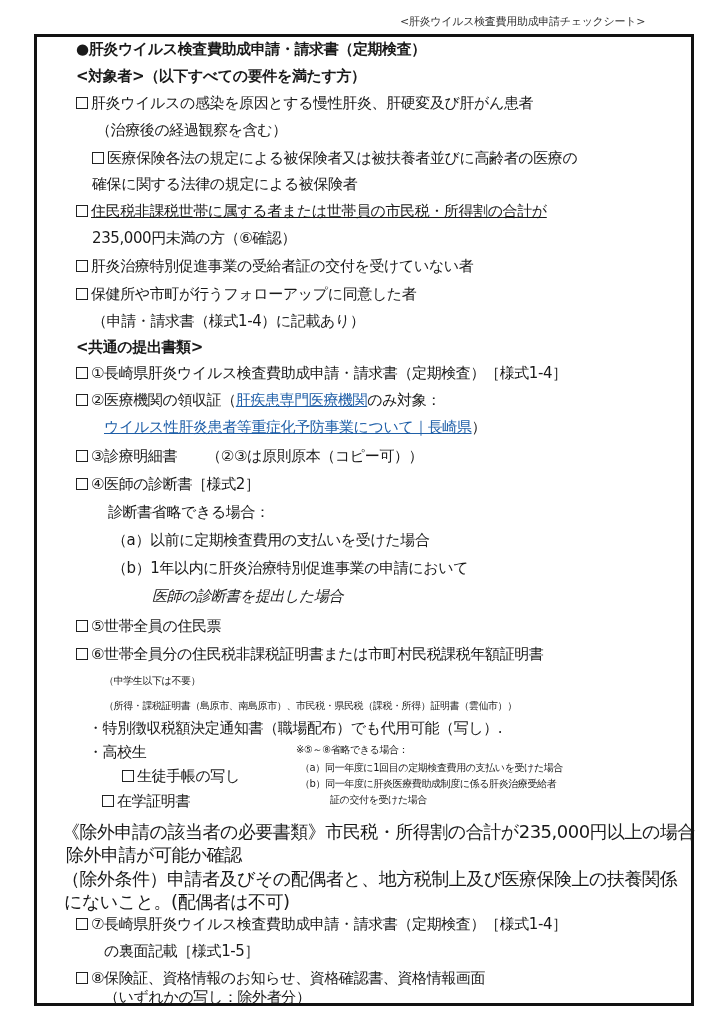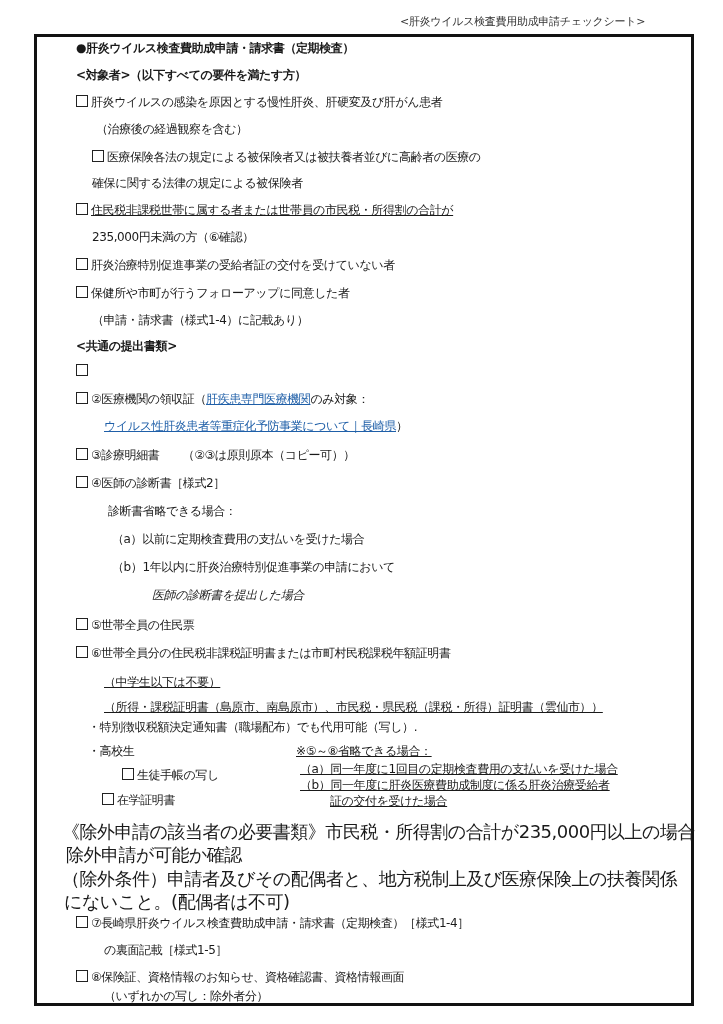"●肝炎ウイルス検査費助成申請・請求書（定期検査）" .line { font-size: 12px -> 15px }
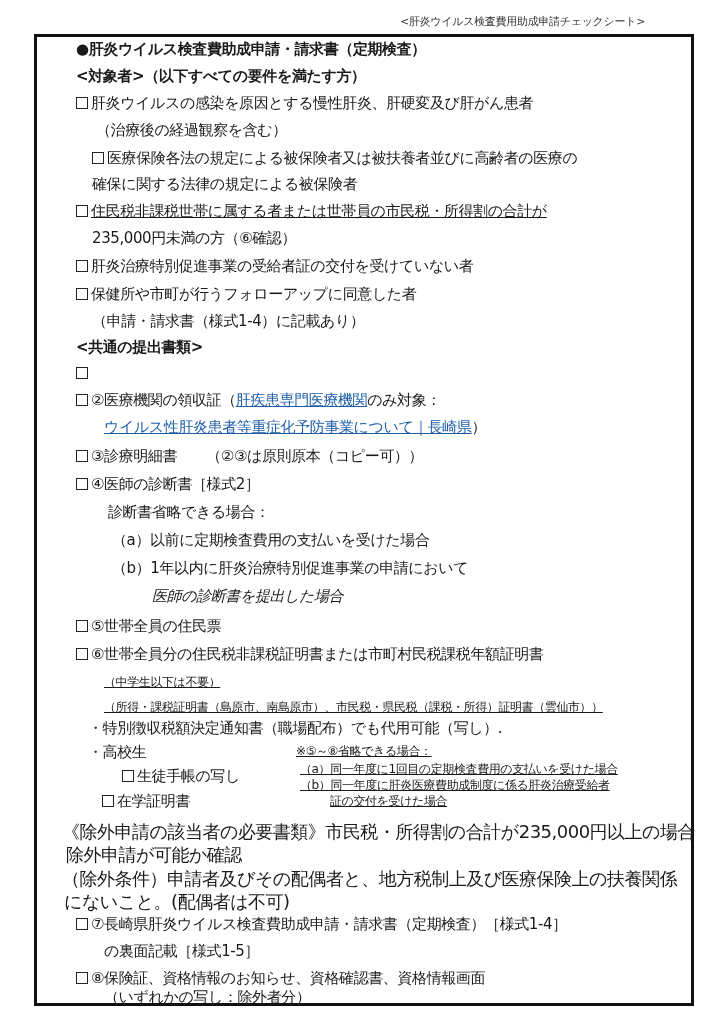"①長崎県肝炎ウイルス検査費助成申請・請求書（定期検査）［様式1-4］" span { html: none -> <span>①長崎県肝炎ウイルス検査費助成申請・請求書（定期検査）［様式1-4］</span> }
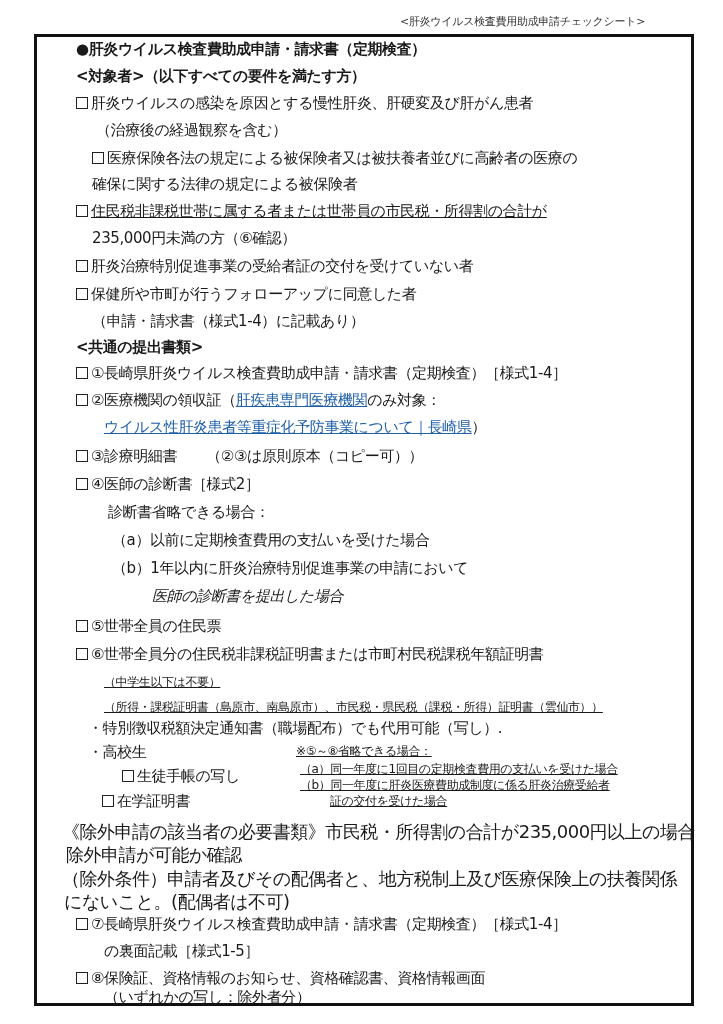"（中学生以下は不要）" .small { font-size: 12px -> 10px; text-decoration: underline -> none }
